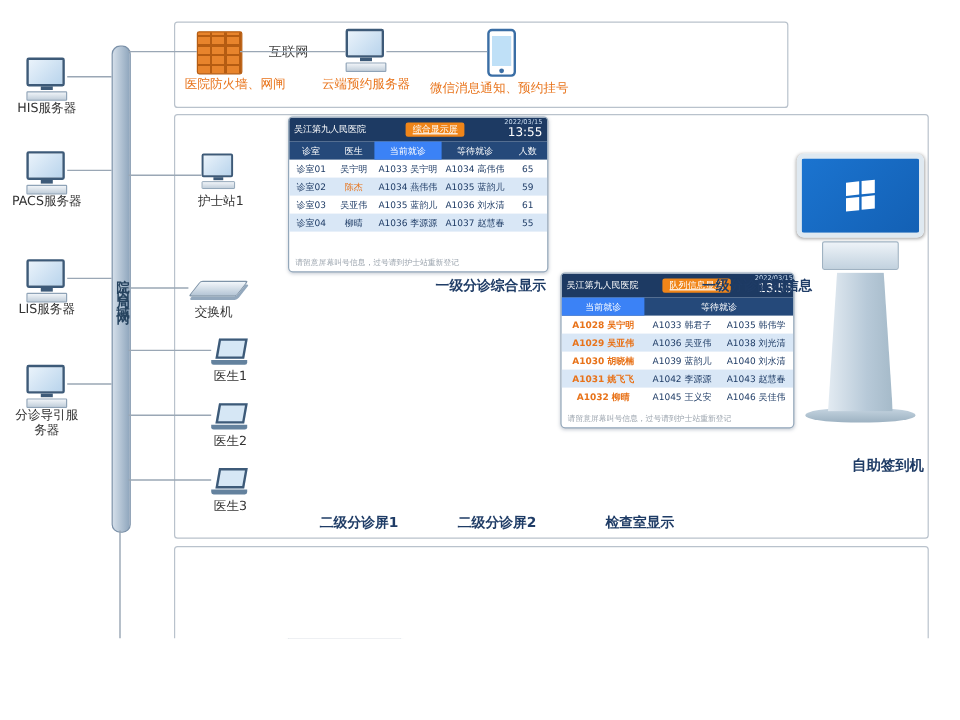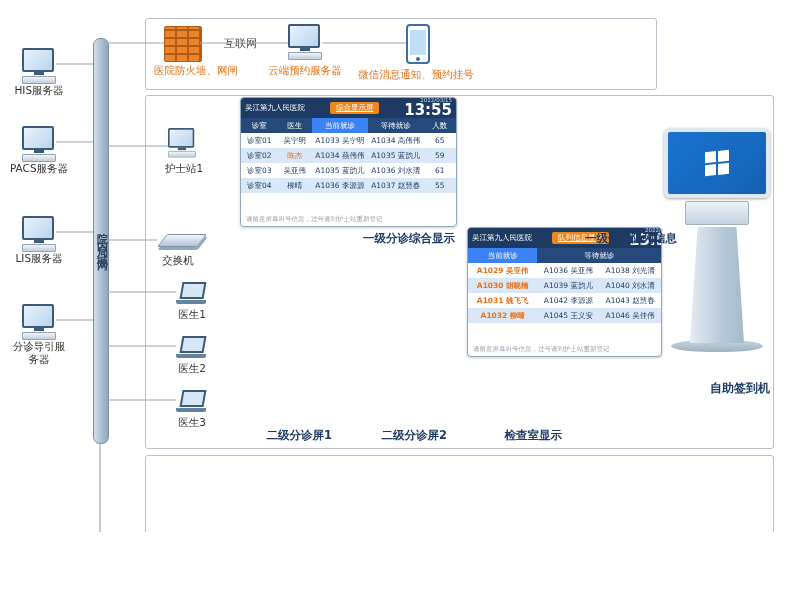"13:55" .scr-clock { font-size: 15px -> 10px; font-weight: bold -> normal }
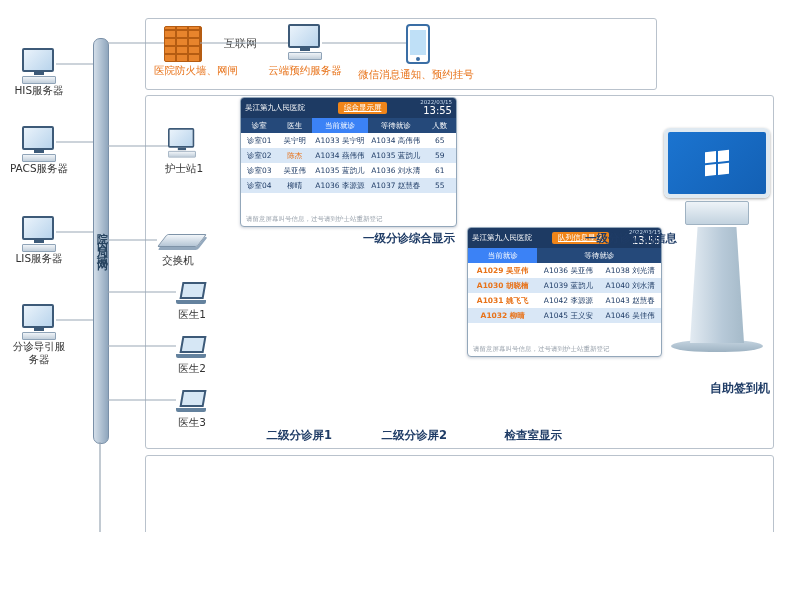"A1028 吴宁明" div.trow { html: none -> <div> <span>A1028 吴宁明</span> <span>A1033 韩君子</span> <span>A1035 韩伟学</span> </div> }
